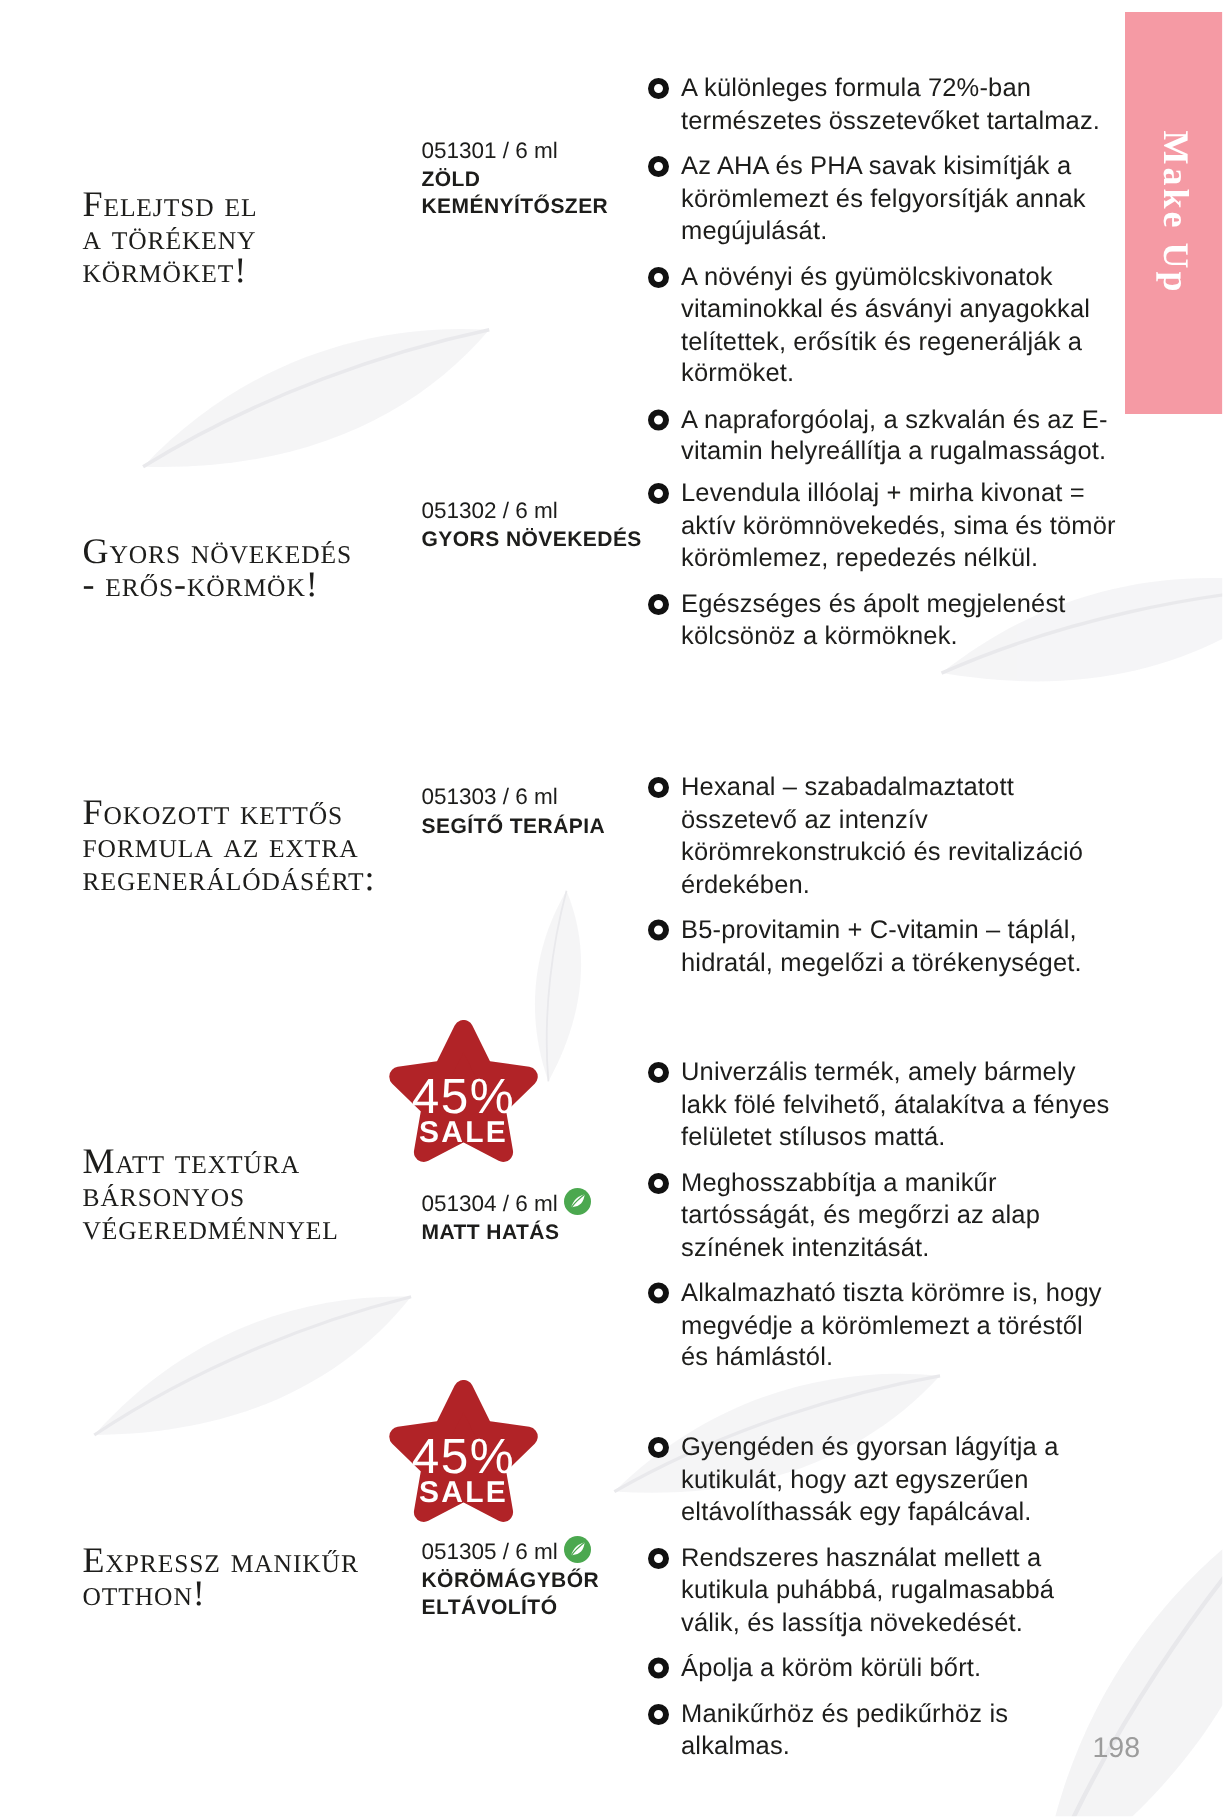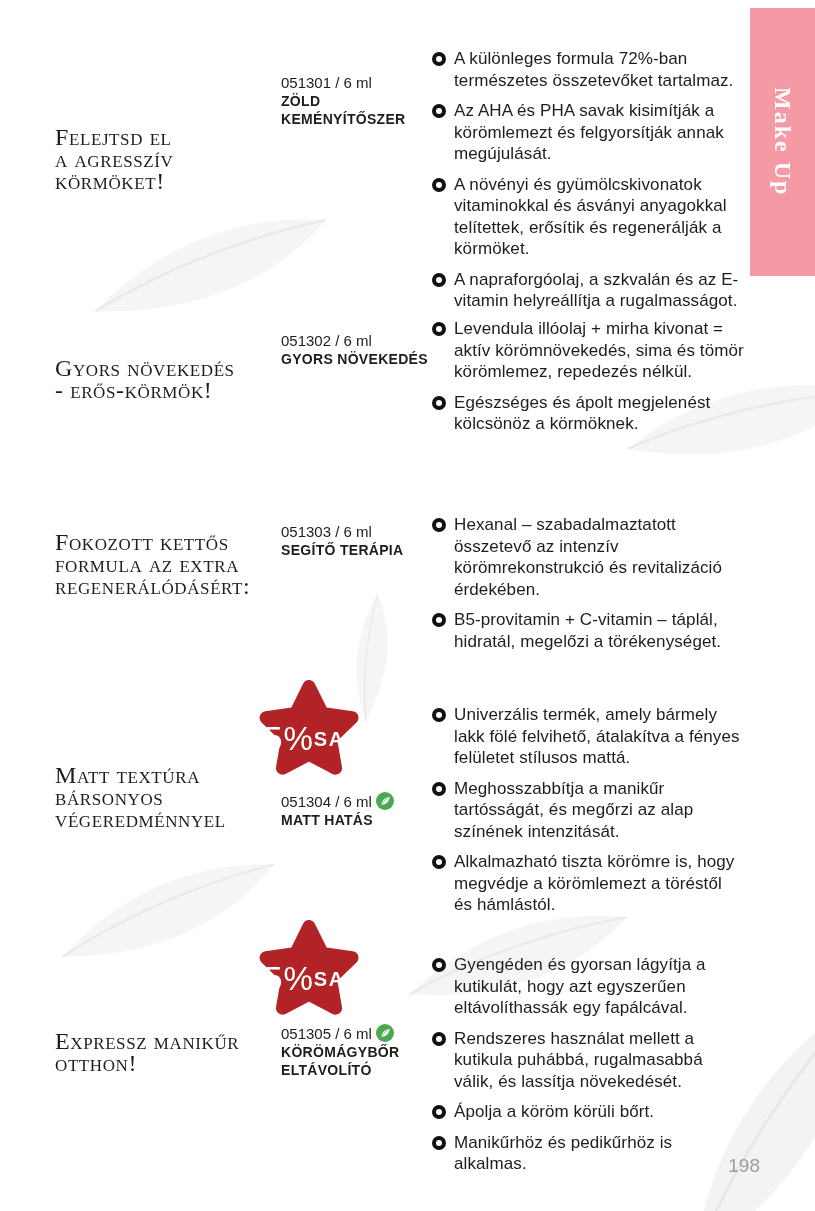"051301 / 6 ml" div.product { top: 73px -> 91px }
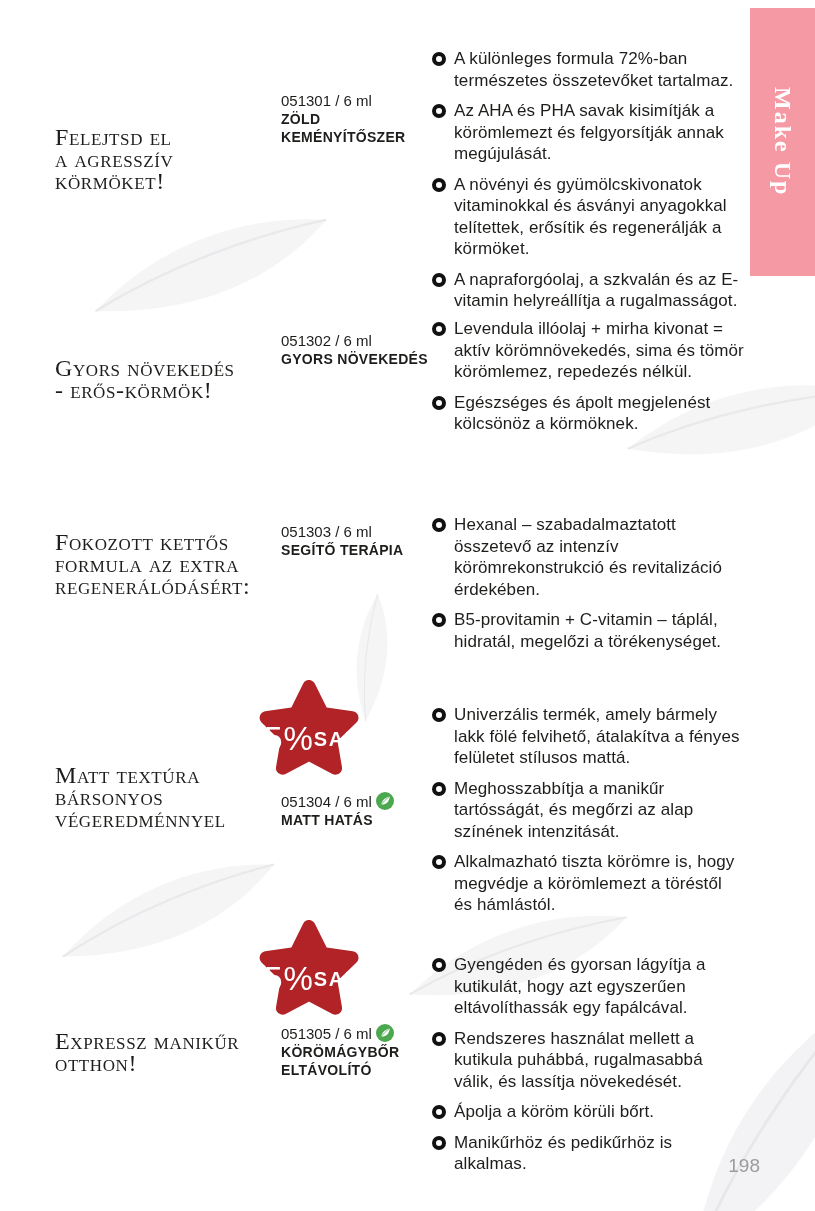"a agresszív" span { text: agresszív -> törékeny }
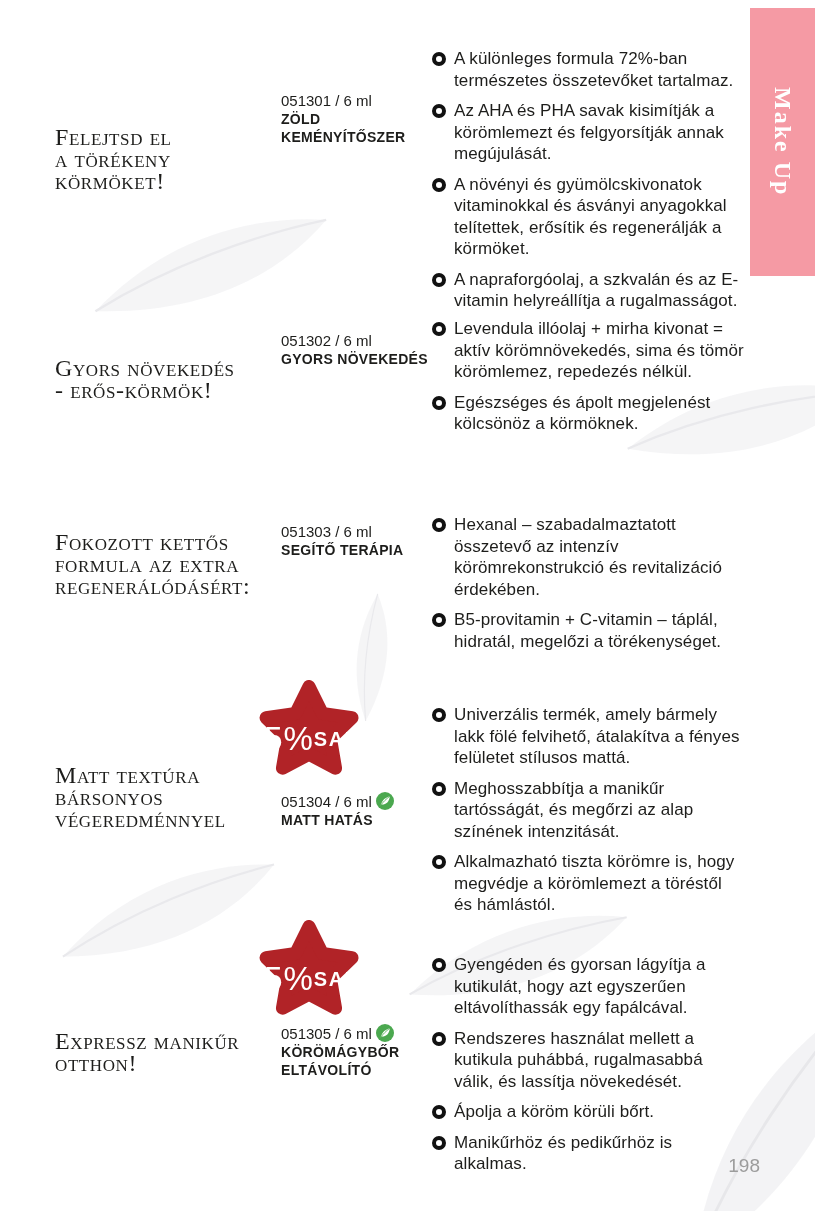"45%" .star-badge .inner { flex-direction: row -> column }
